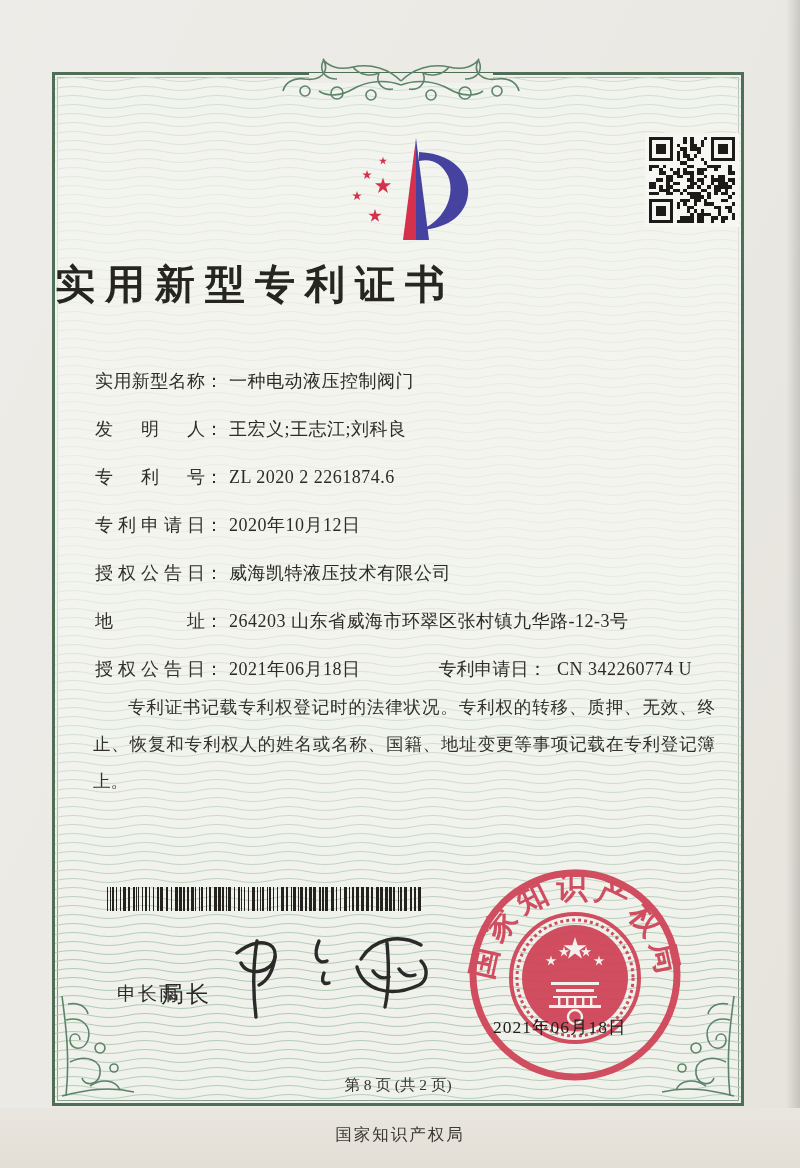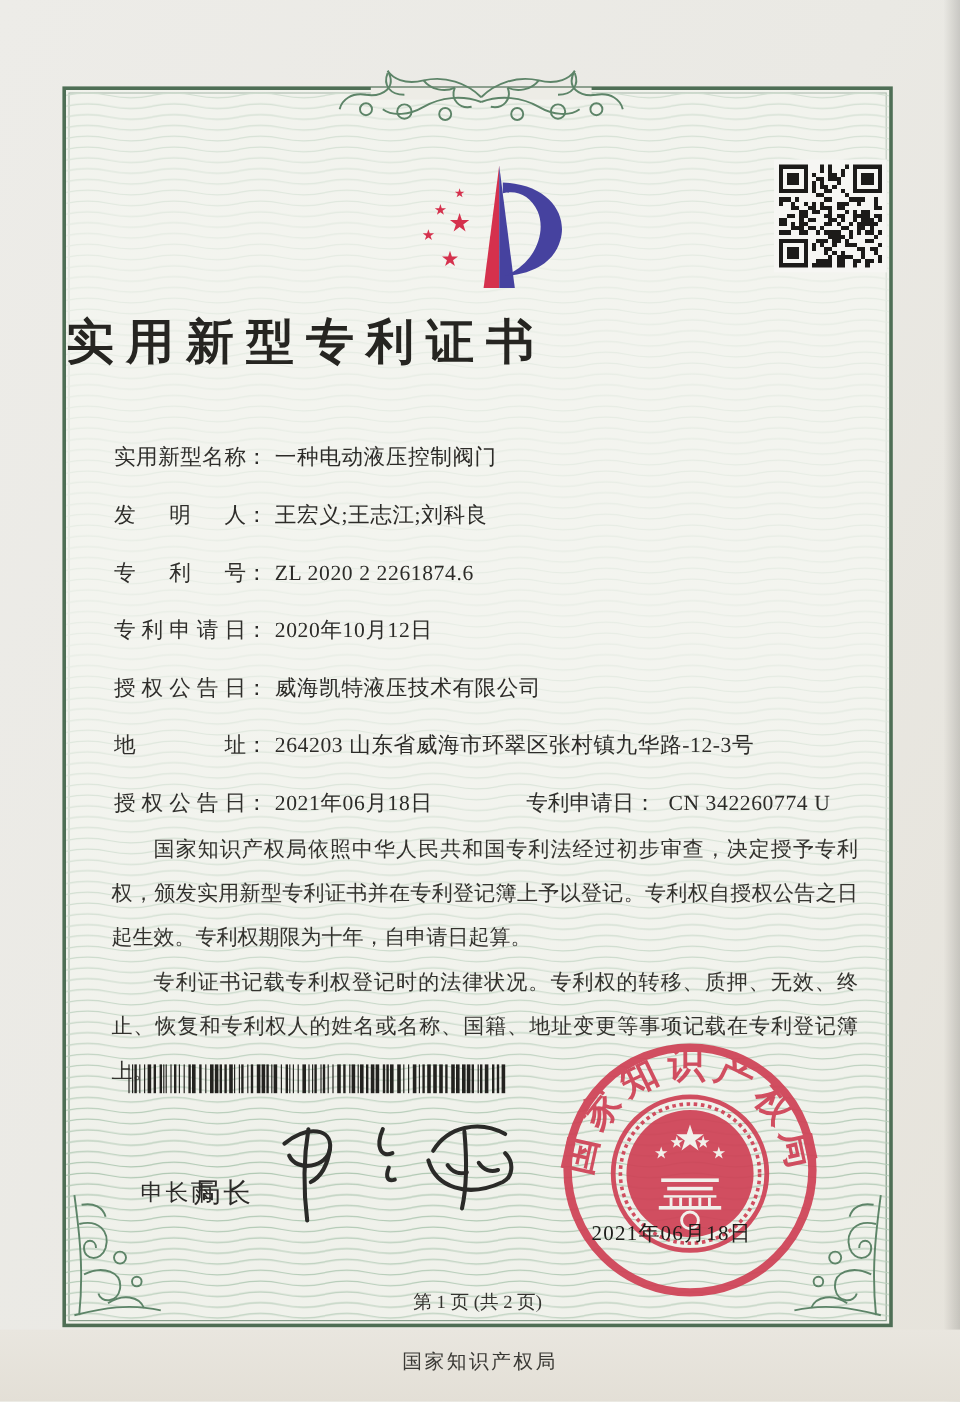"国家知识产权局依照中华人民共和国专利法经过初步审查，决定授予专利权，颁发实用新型" p { html: <p>国家知识产权局依照中华人民共和国专利法经过初步审查，决定授予专利权，颁发实用新型专利证书并在专利登记簿上予以登记。专利权自授权公告之日起生效。专利权期限为十年，自申请日起算。</p> -> none }
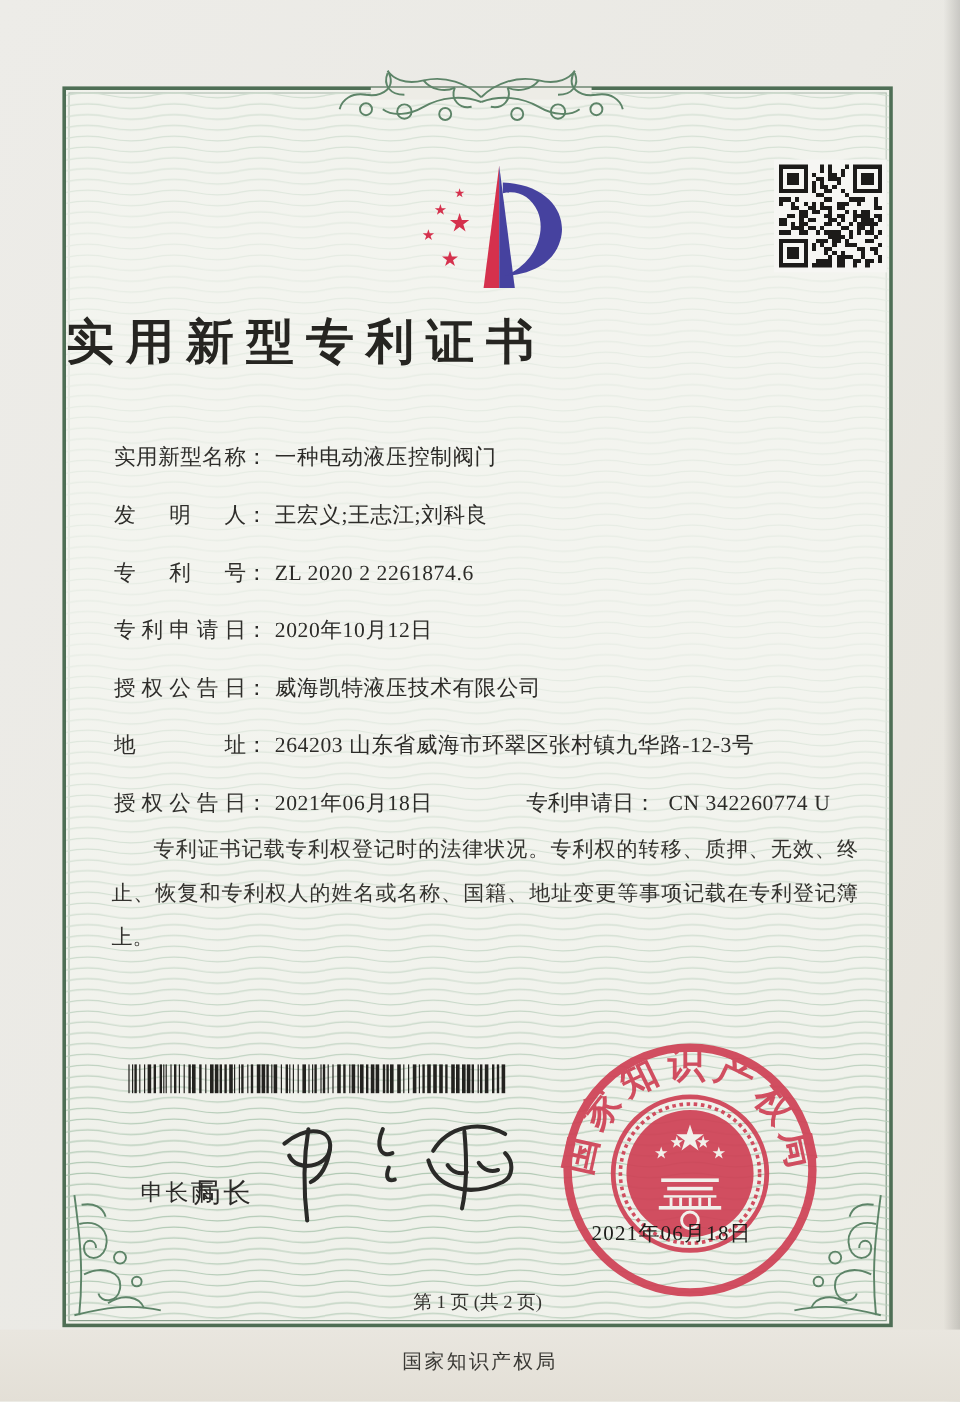"第 1 页 (共 2" div.page-footer { text: 1 -> 8 }
